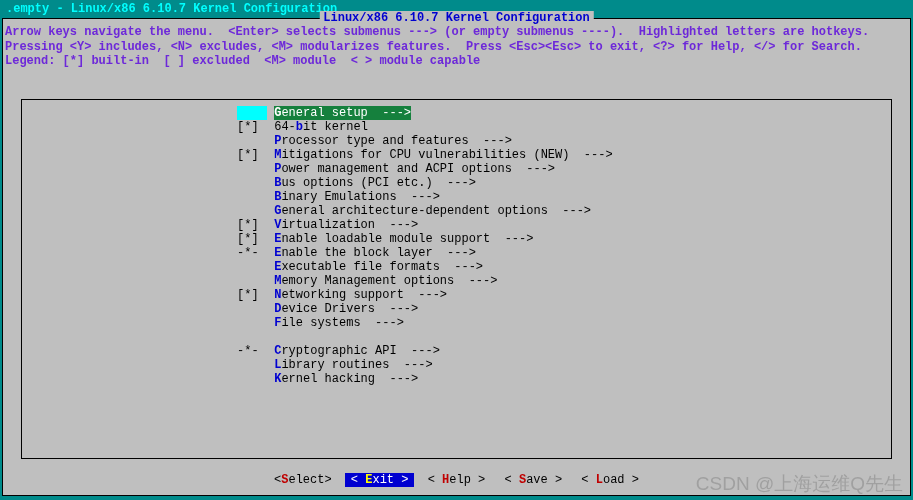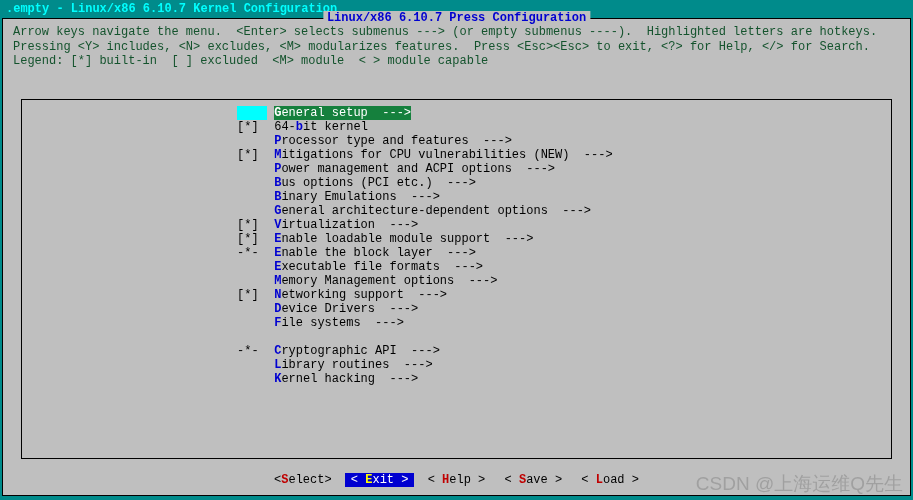"Linux/x86 6.10.7 Press Configuration" div.frame-title { text: Press -> Kernel }
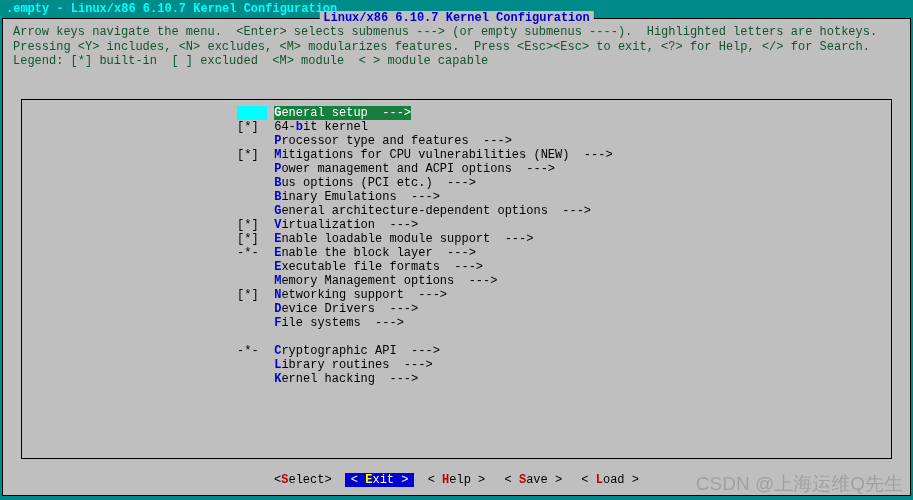"Arrow keys navigate the menu." .help-text { color: #14532d -> #6d28d9; font-weight: none -> bold; padding: 6px 10px 4px 10px -> 6px 10px 4px 2px }
